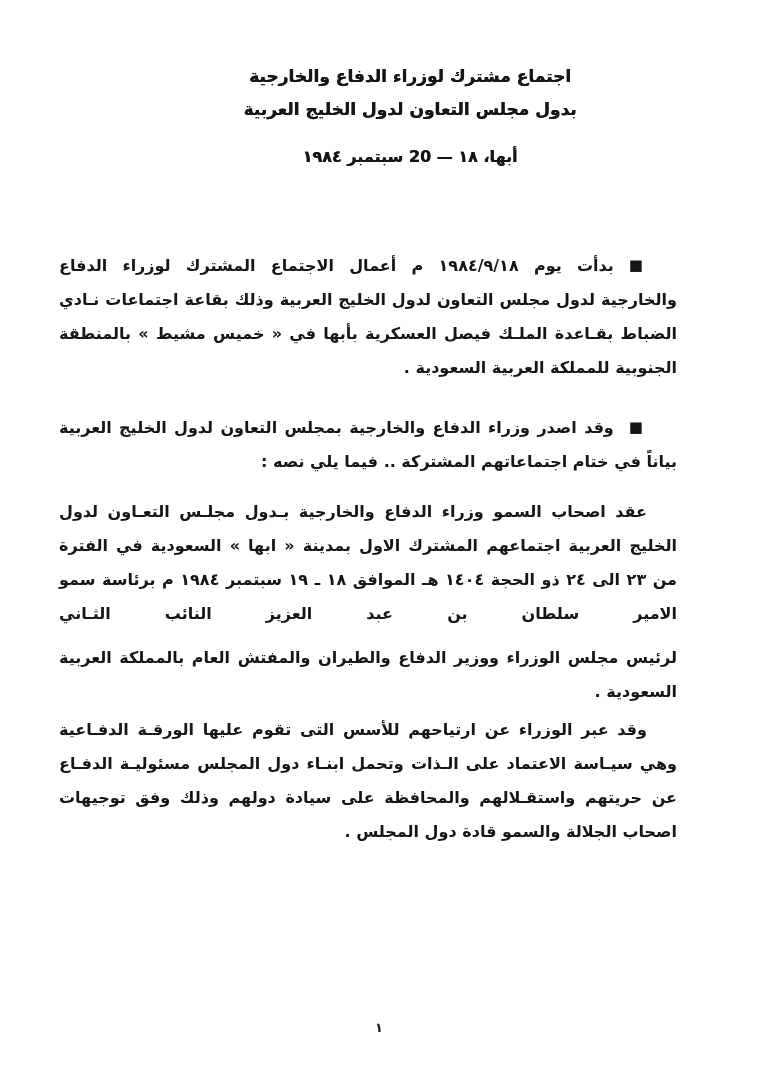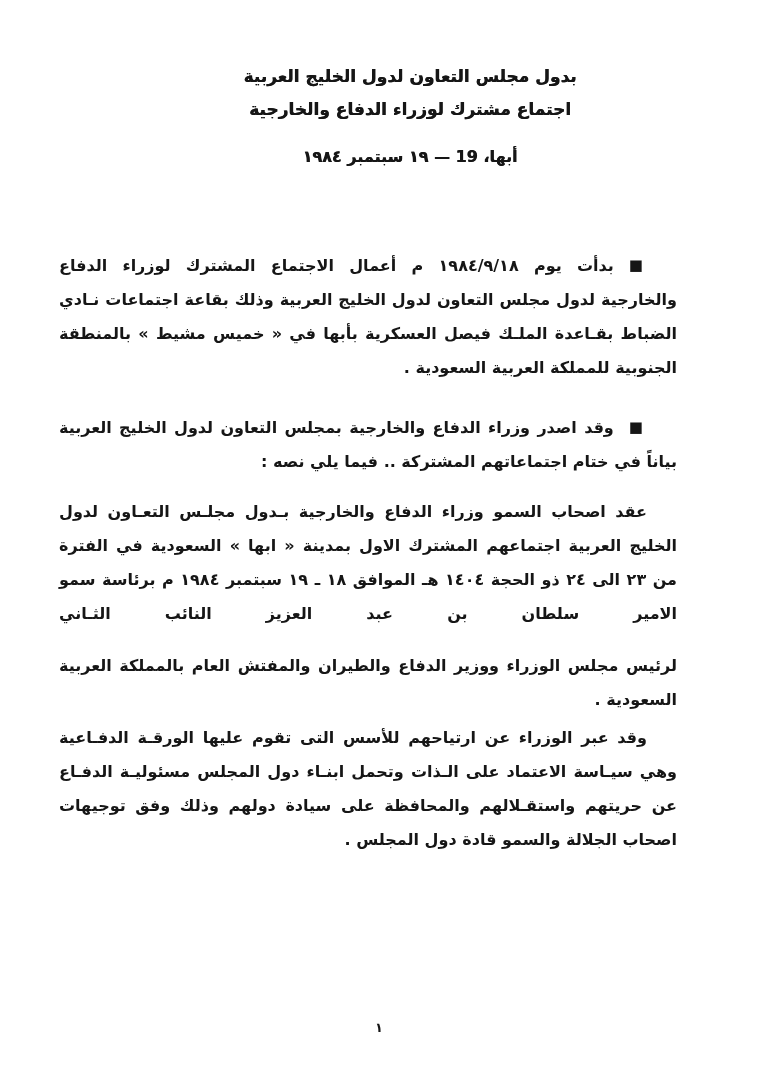"بدول مجلس التعاون لدول الخليج" div { order: before "اجتماع مشترك لوزراء الدفاع والخارجية" -> after "اجتماع مشترك لوزراء الدفاع والخارجية" }
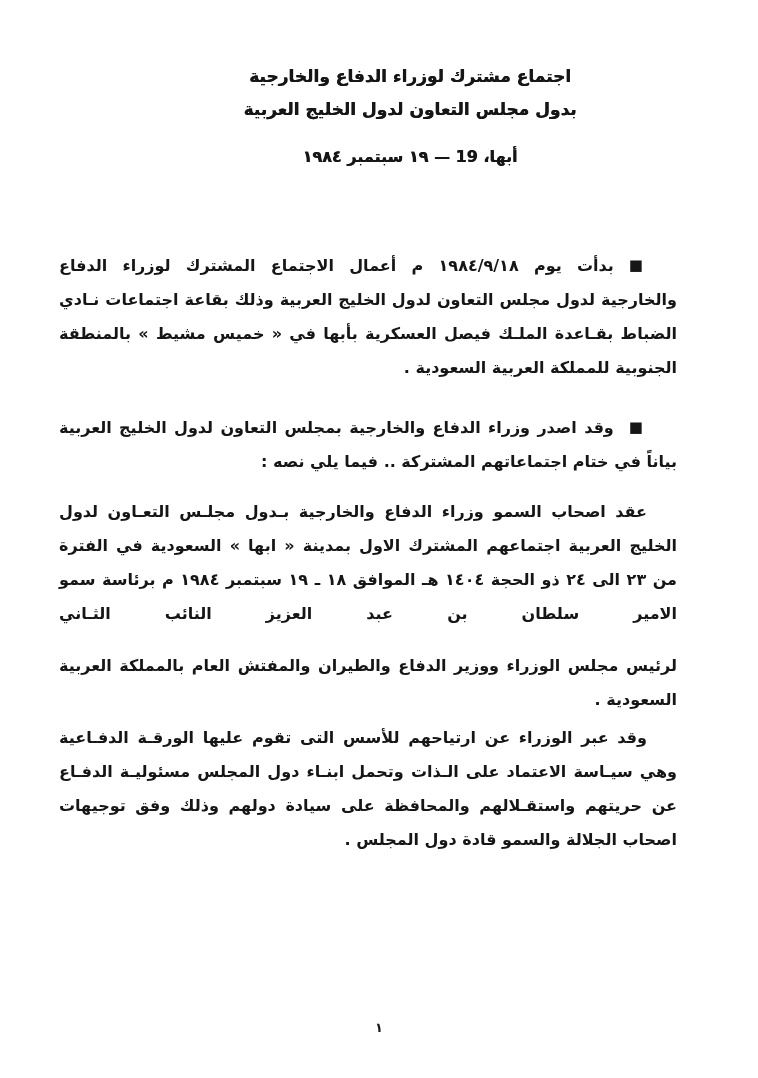"أبها، 19 — ١٩ سبتمبر" div.t-date { text: 19 — ١٩ -> ١٨ — 20 }
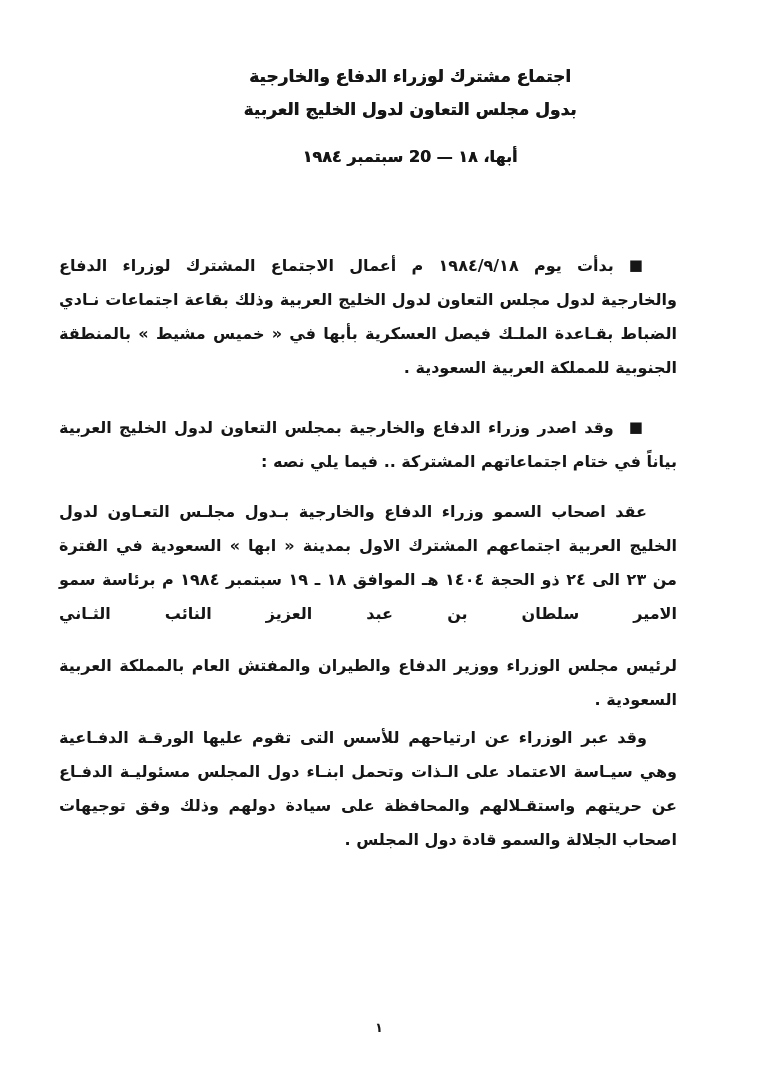"عقد اصحاب السمو وزراء الدفاع" .body p:nth-child(3) { margin-bottom: 18px -> 10px }
